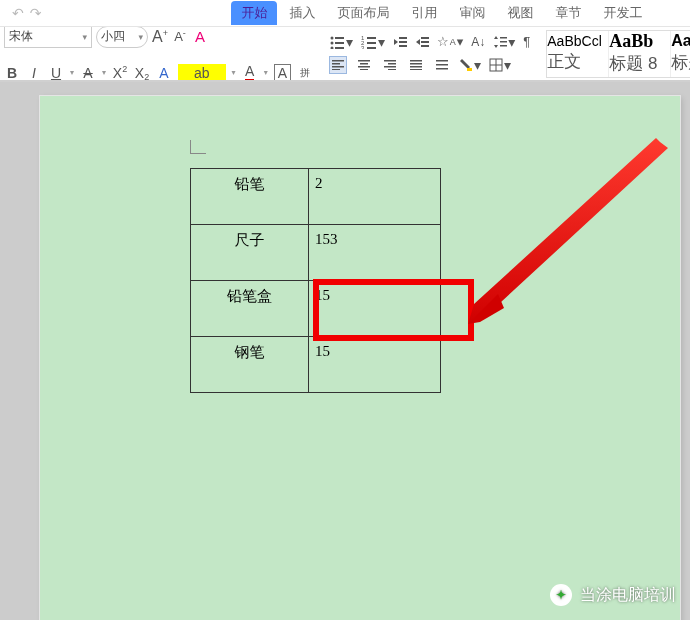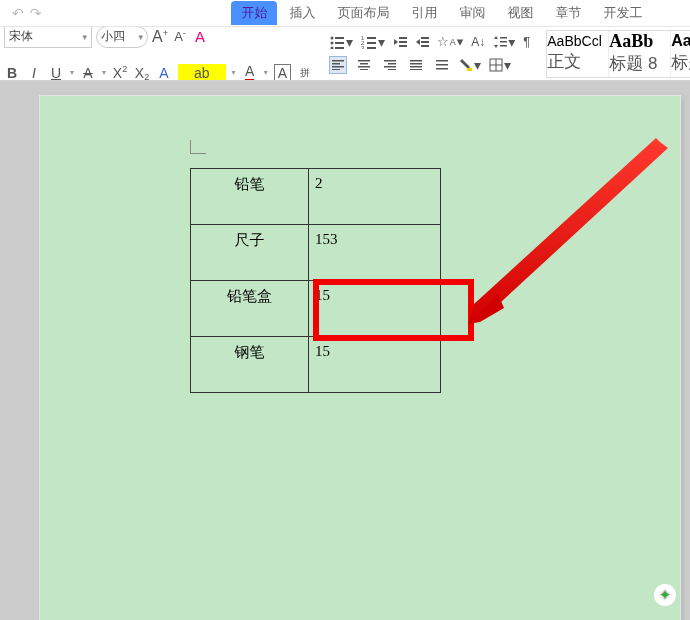"当涂电脑培训" span { html: none -> <span>当涂电脑培训</span> }
